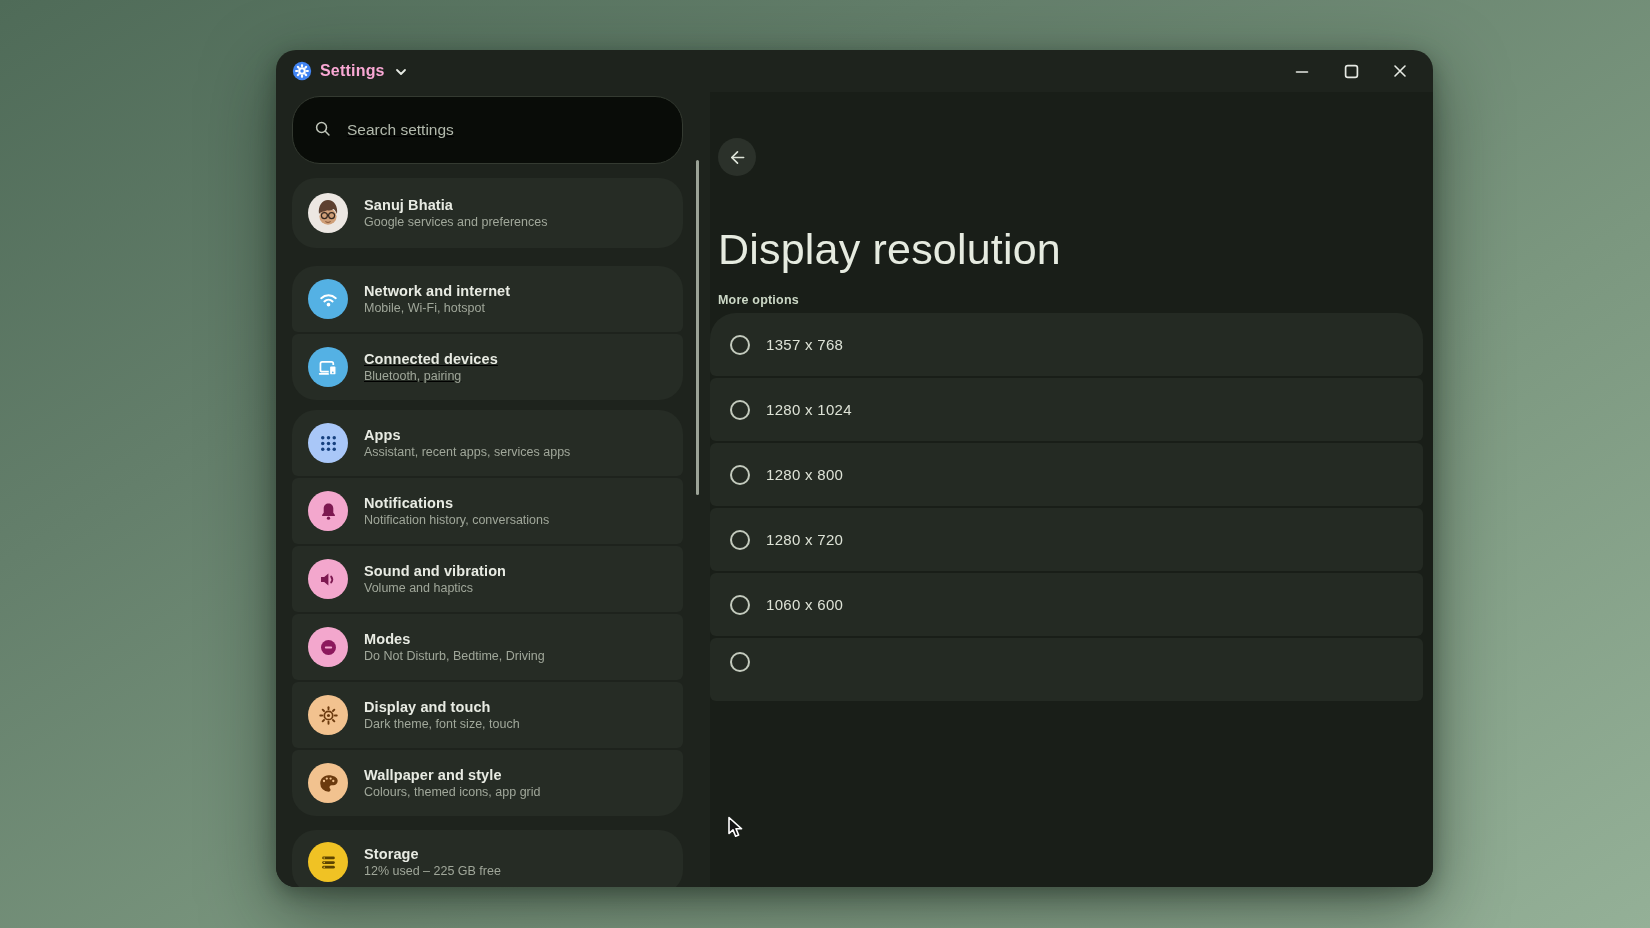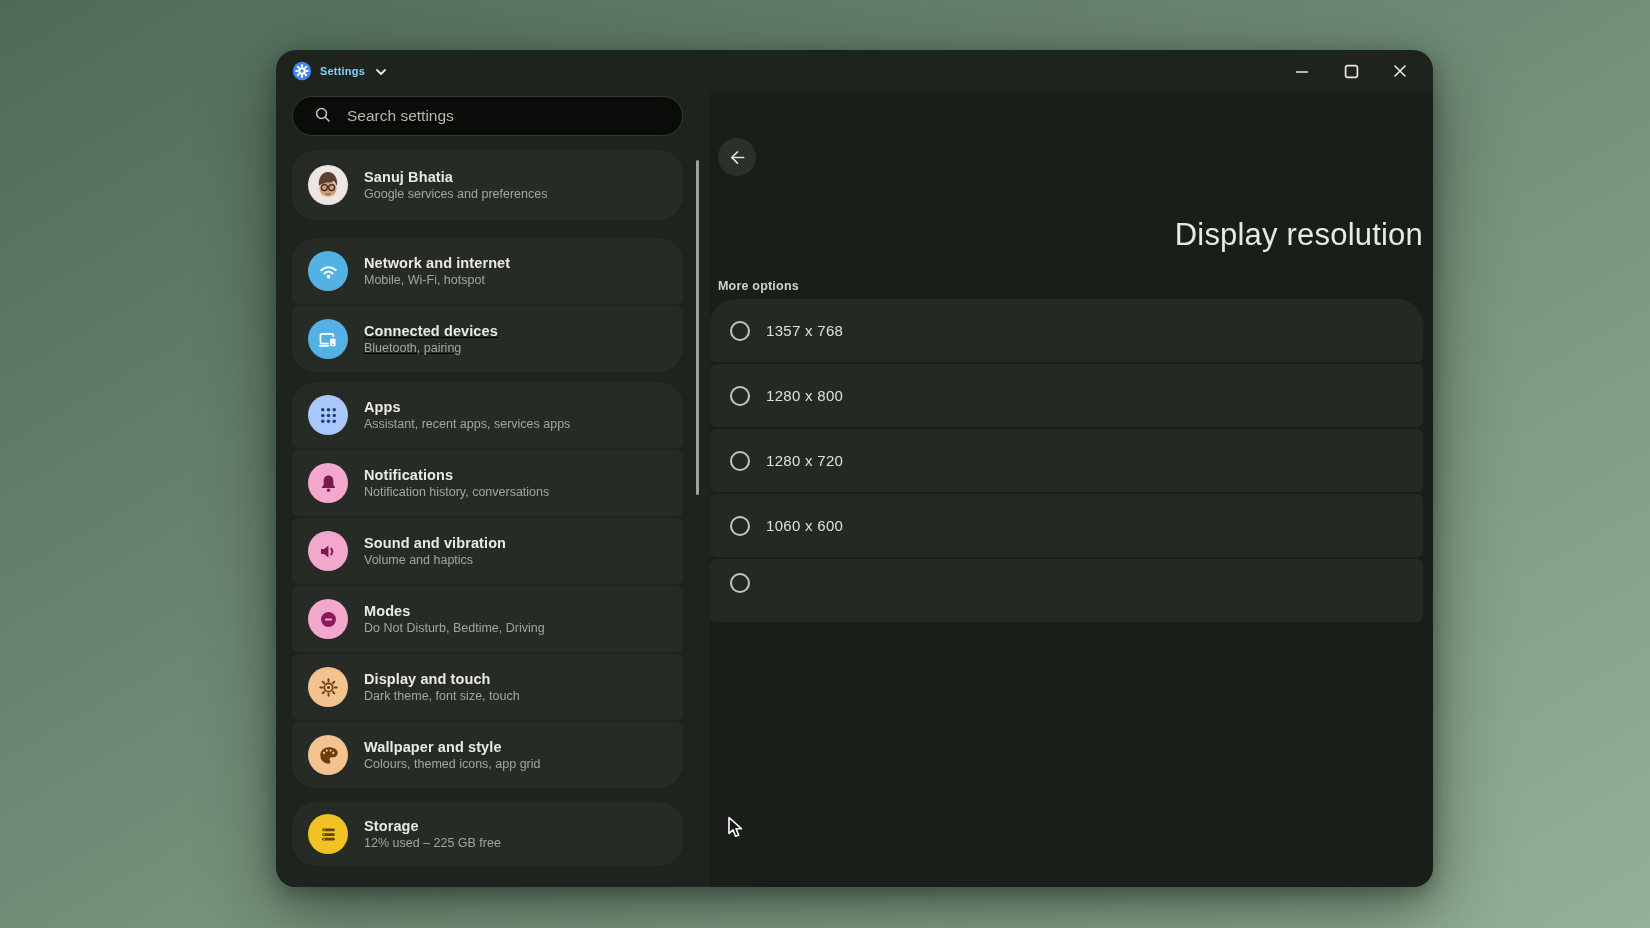"Settings" .win-title { color: #7dd3fc -> #f9a8d4; font-size: 11px -> 16px }
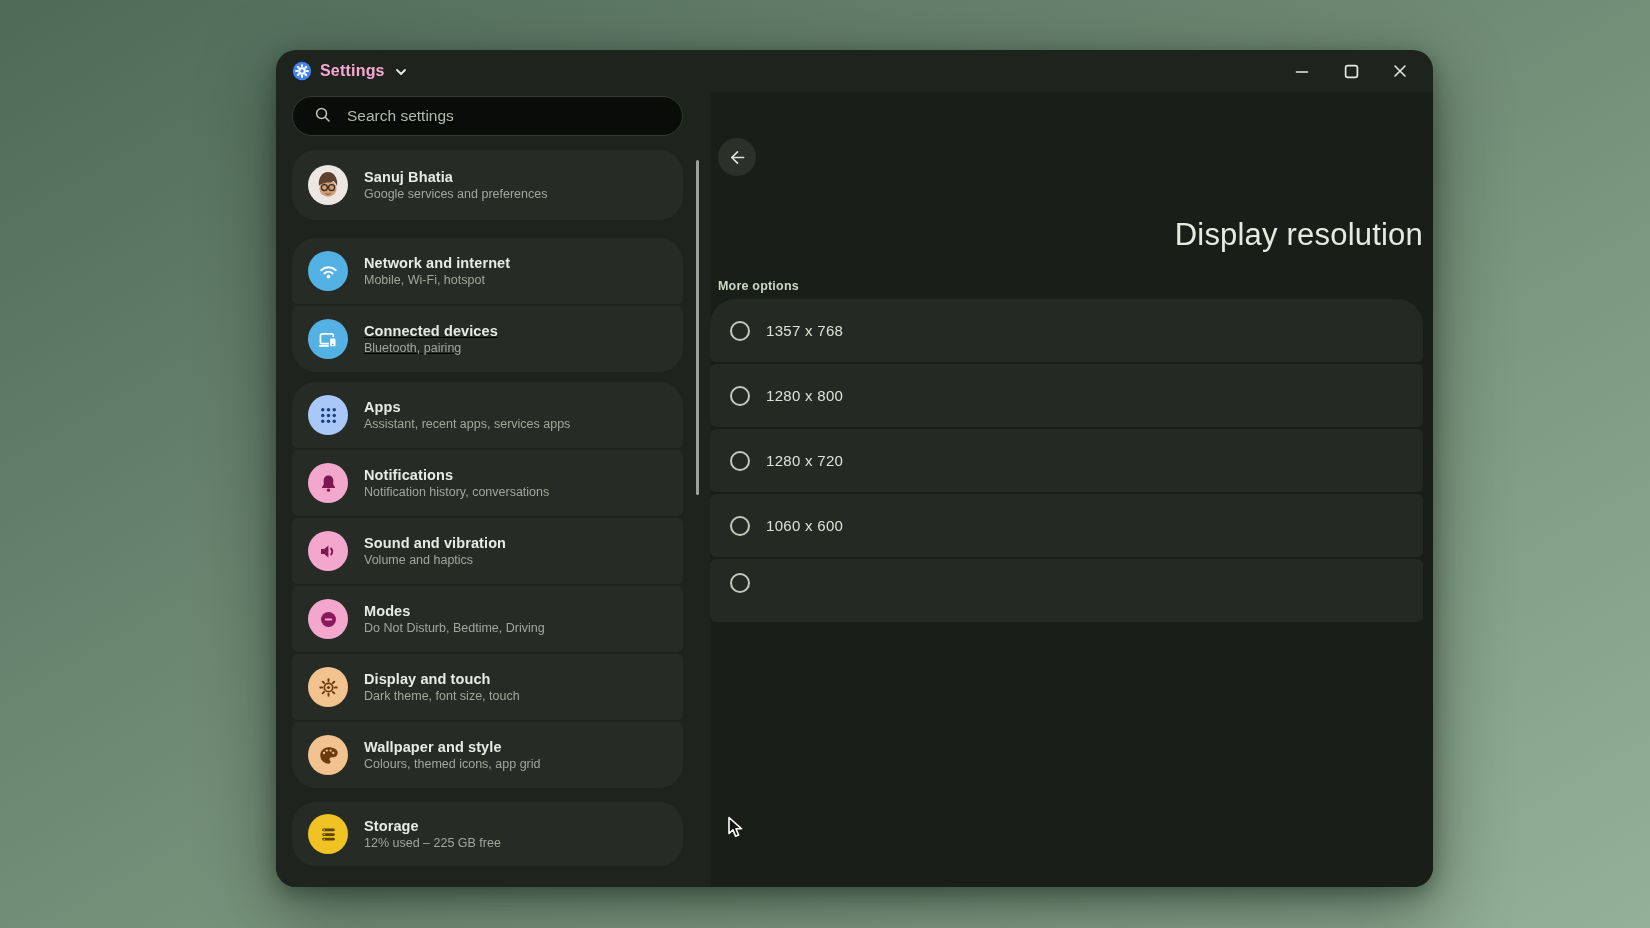"Search settings" .search-pill { height: 40px -> 68px }
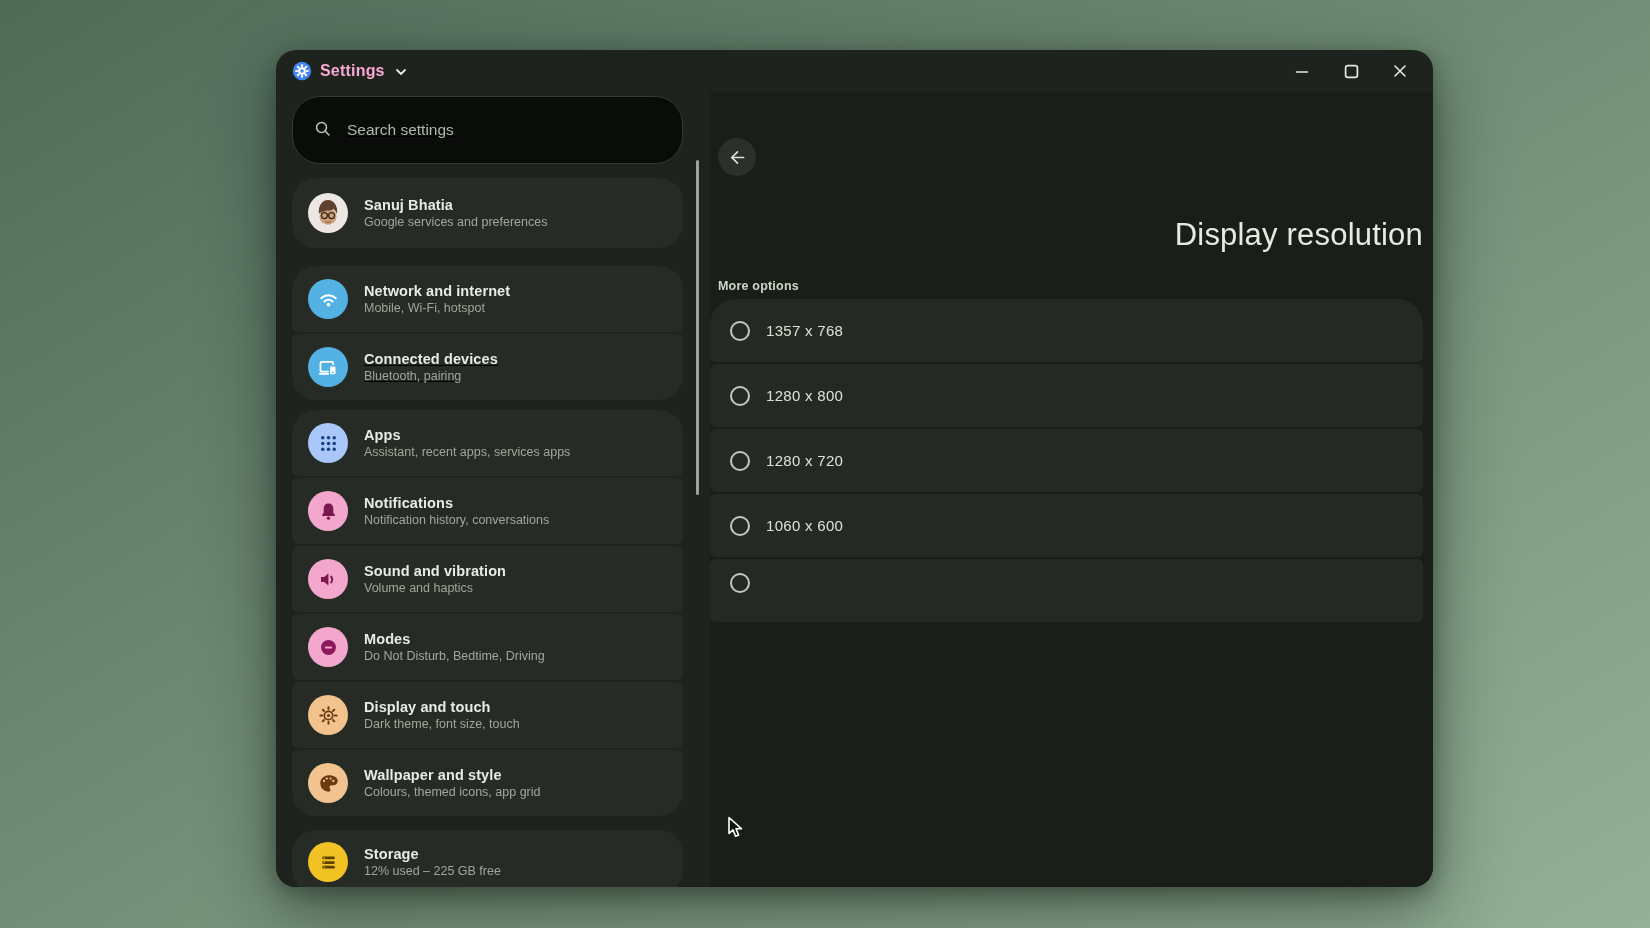"Display resolution" .page-title { font-size: 31px -> 43px; margin: 39px 0 0 8px -> 53px 0 0 8px; text-align: right -> none }
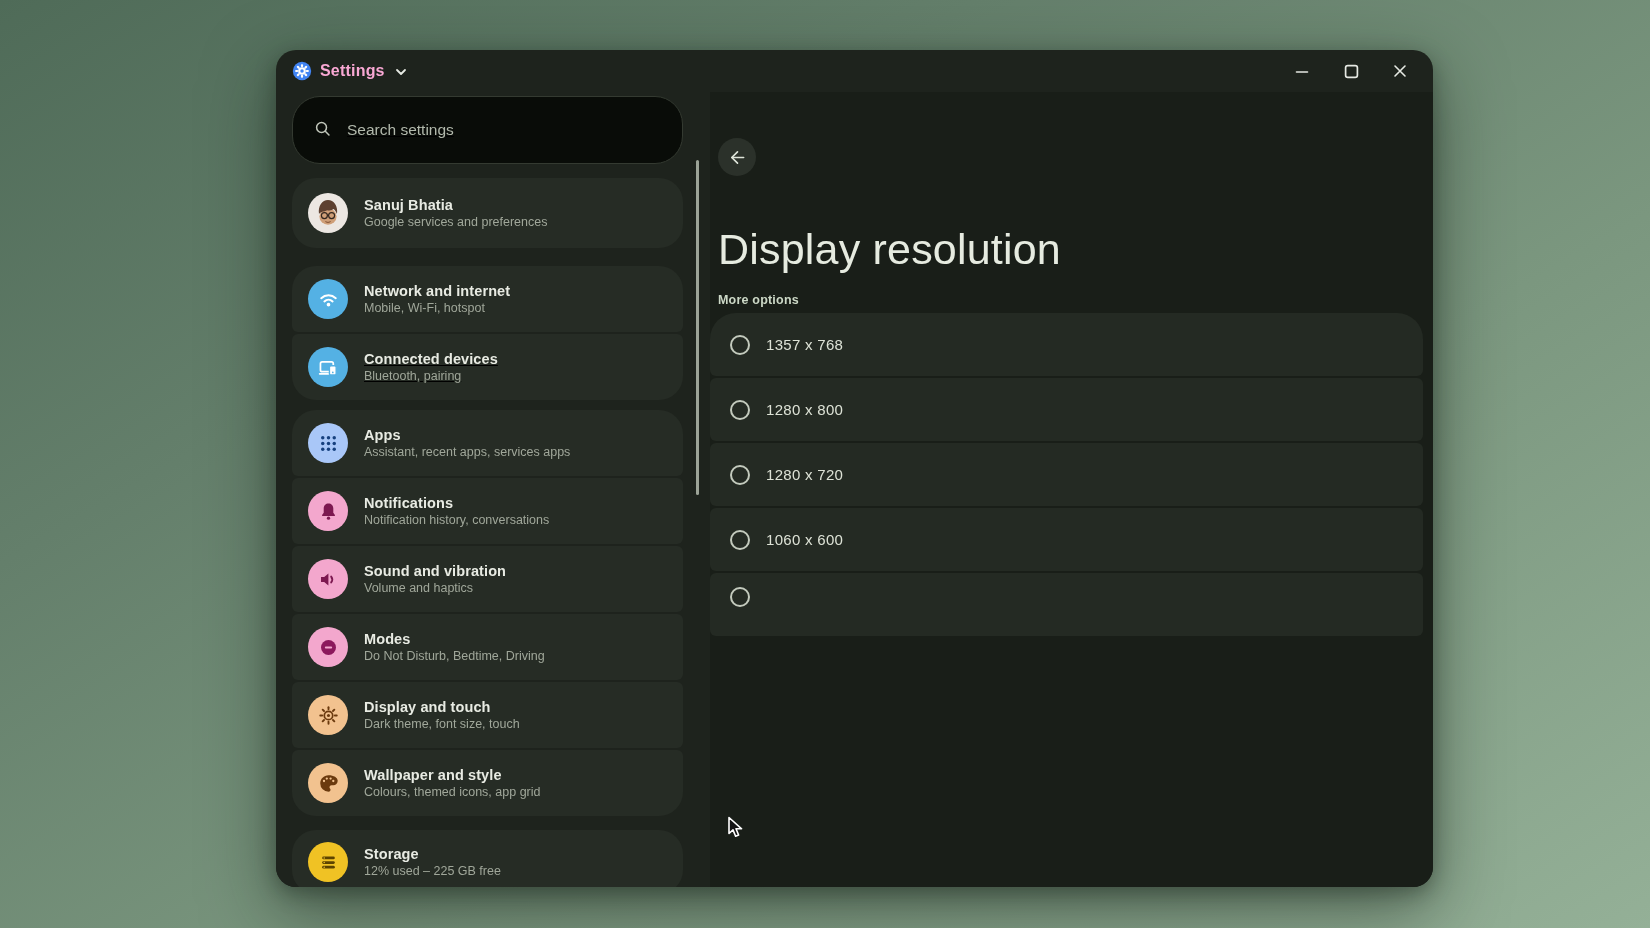"1280 x 1024" div.opt-row { html: none -> <div> <span></span> <span>1280 x 1024</span> </div> }
